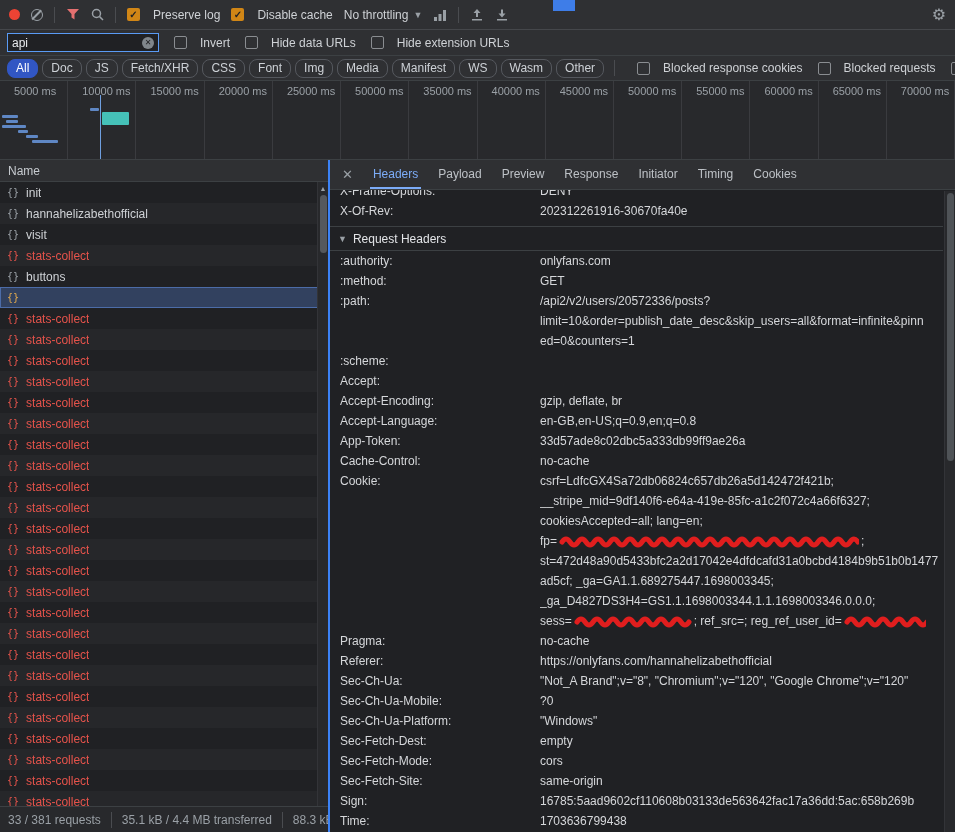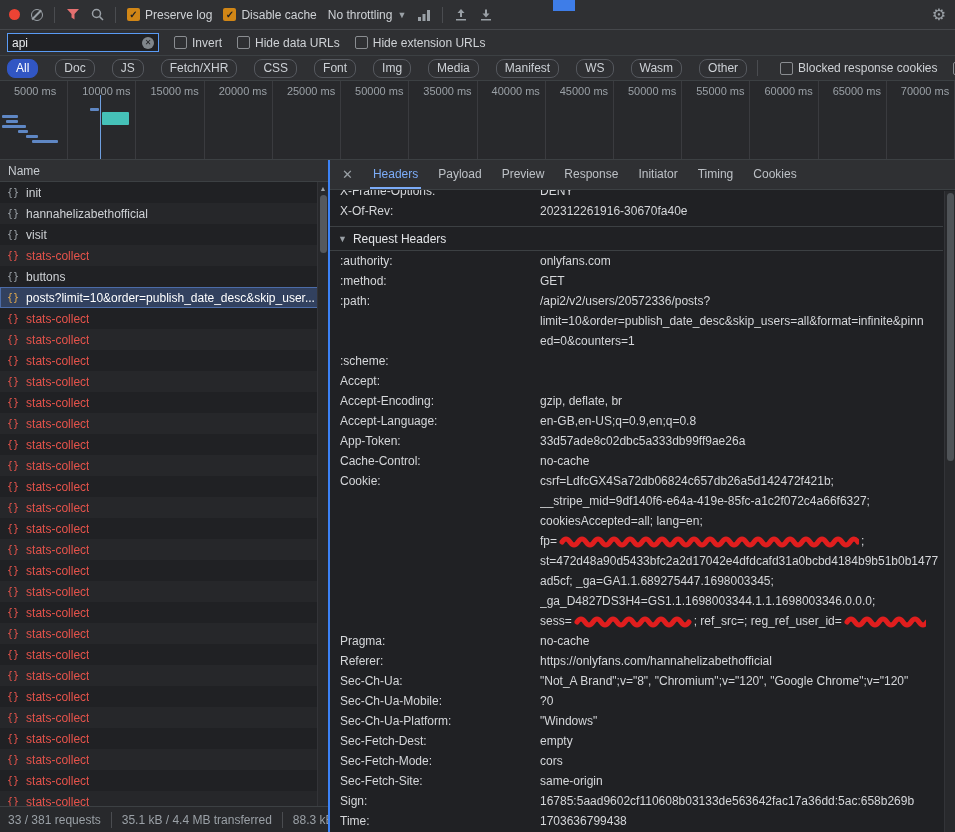"Preserve log" .cb-group { gap: 5px -> 13px }
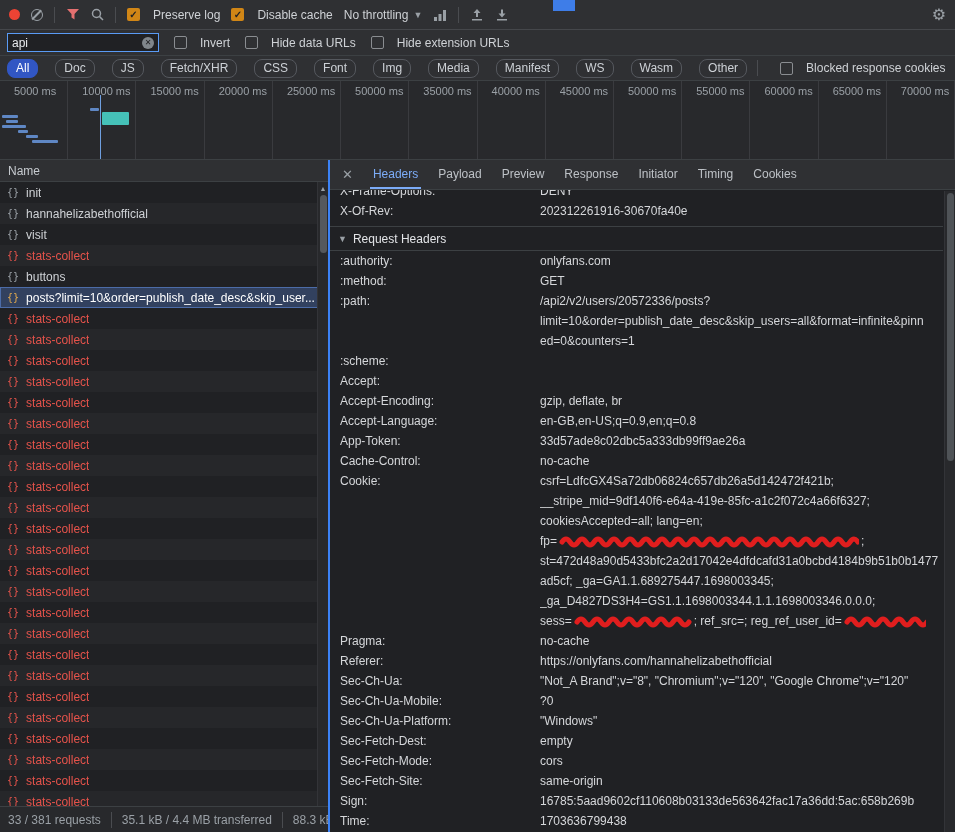"All" .chips { gap: 17px -> 4px }
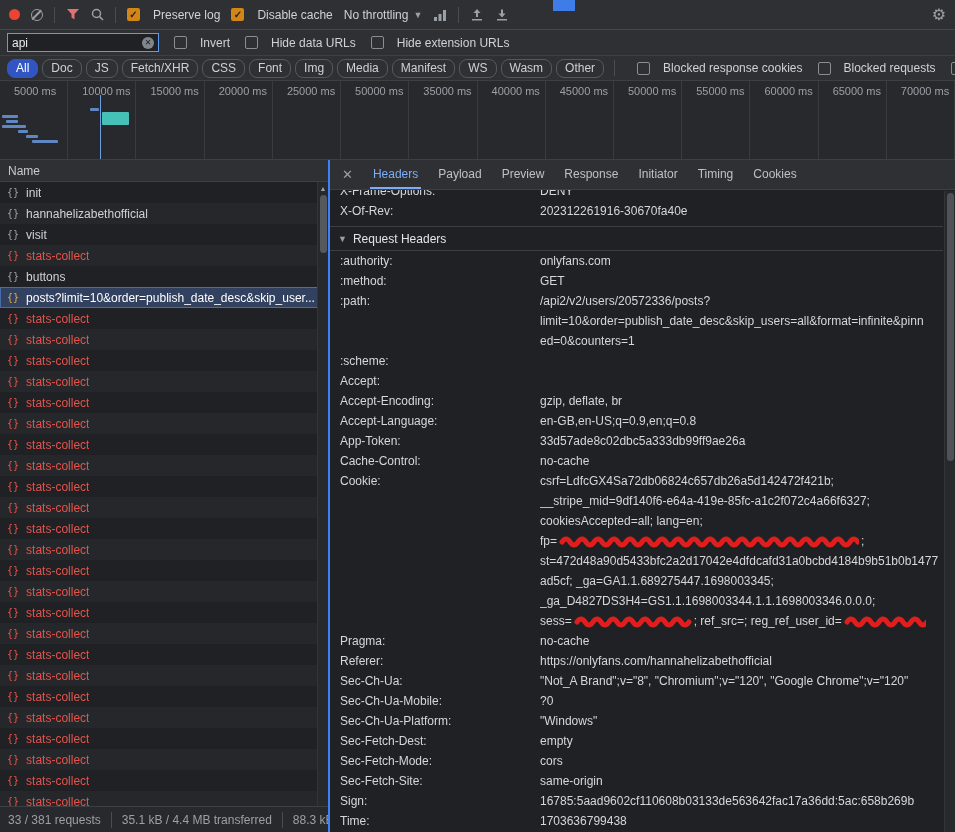"posts?limit=10&order=publish_date_desc&s" span.req-label { html: <span>posts?limit=10&amp;order=publish_date_desc&amp;skip_user...</span> -> none }
